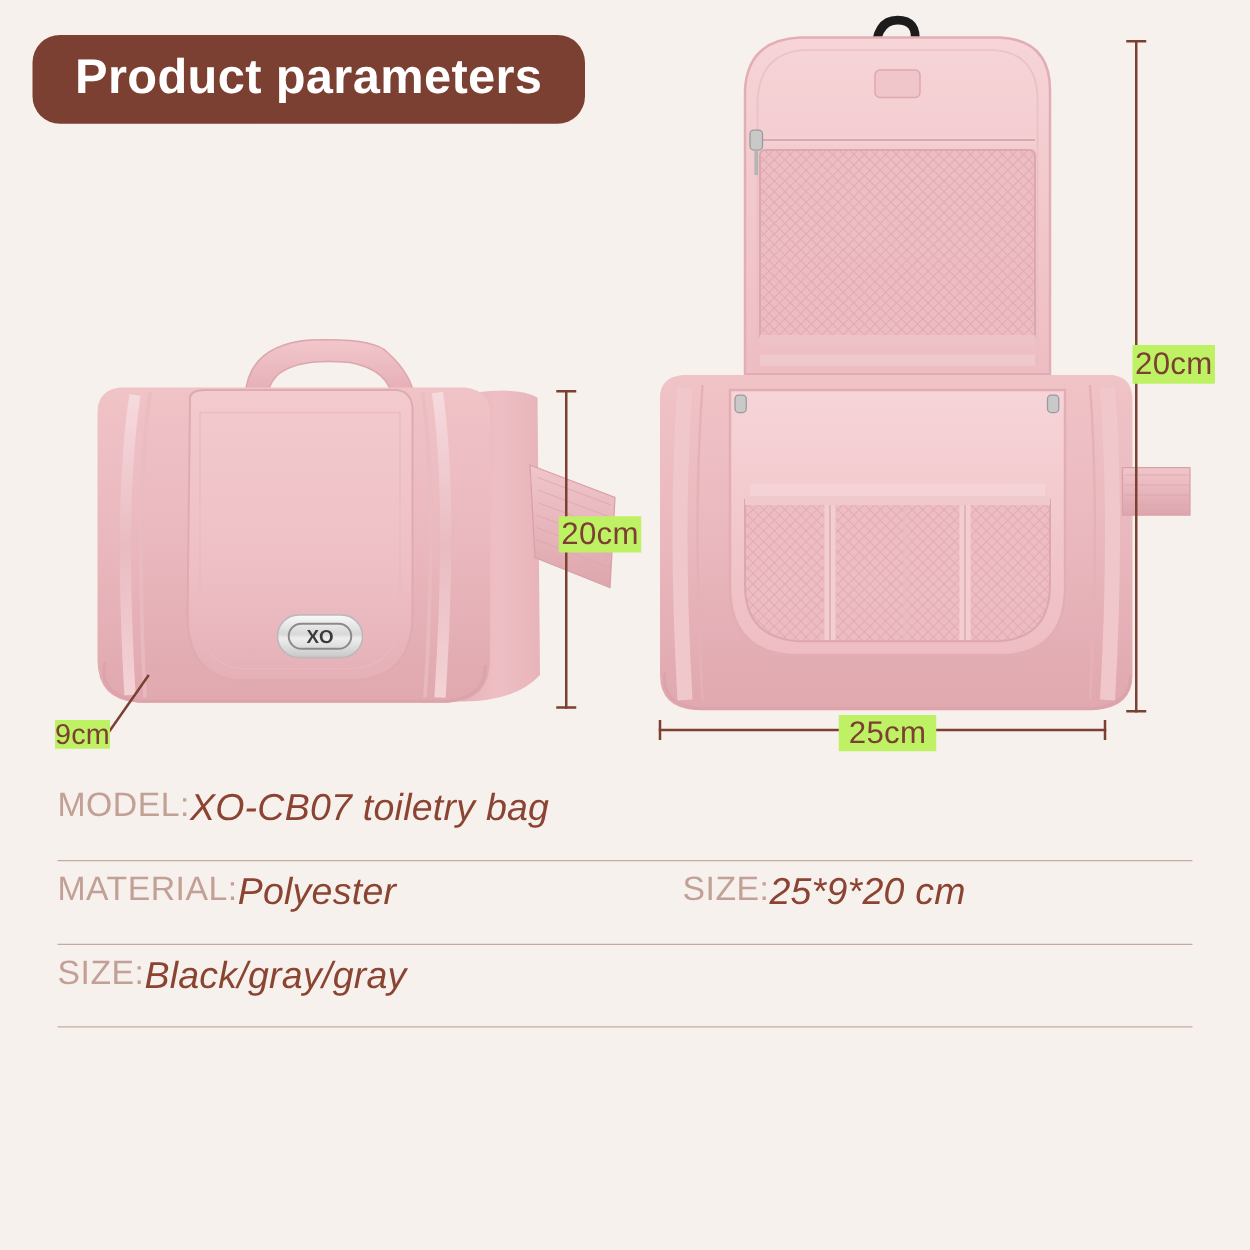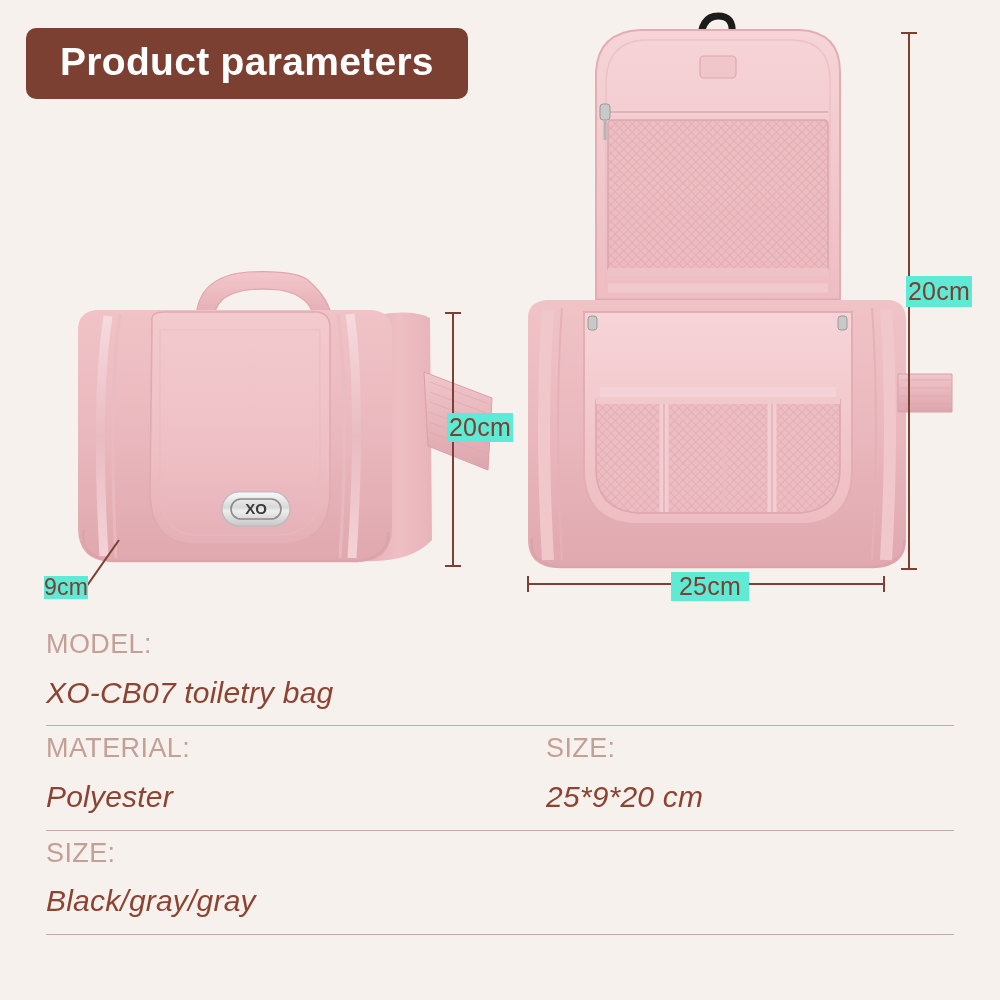"Product parameters" .banner { border-radius: 10px -> 22px }
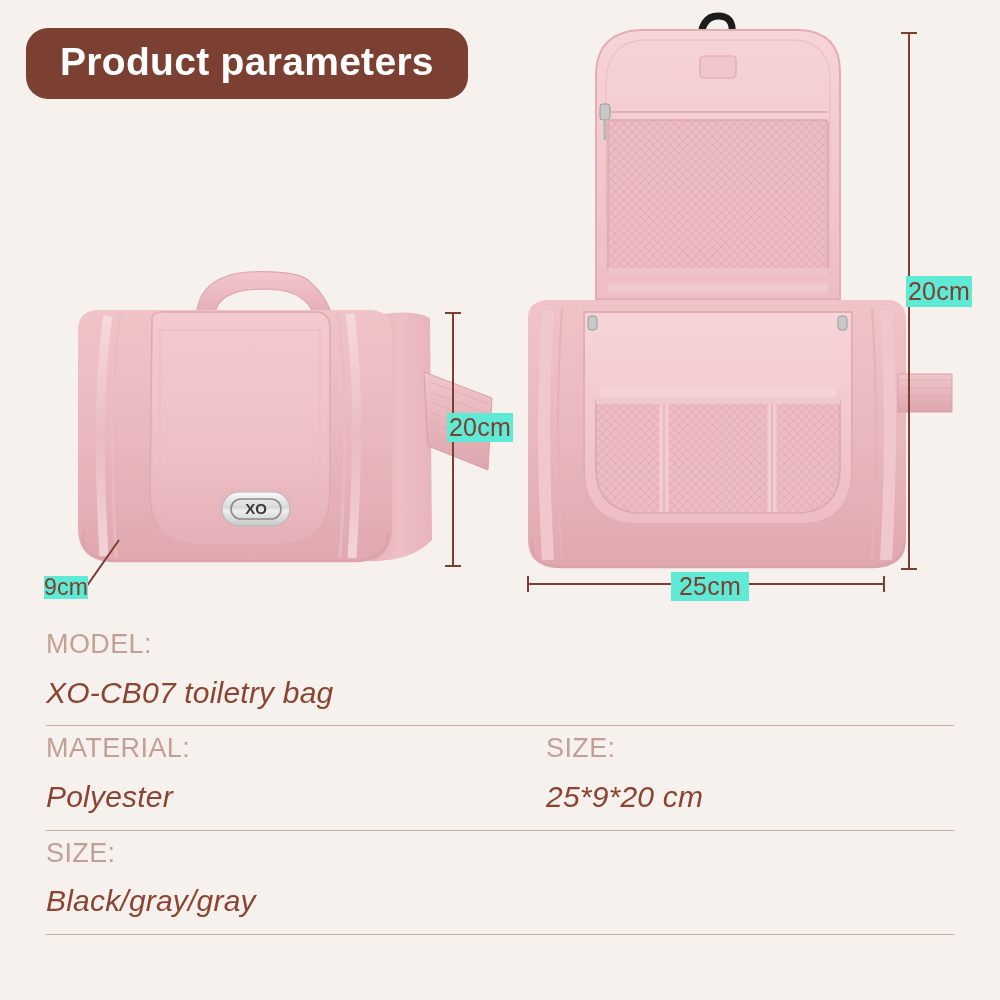"20cm" .dim-label { background: #5eead4 -> #bef264 }
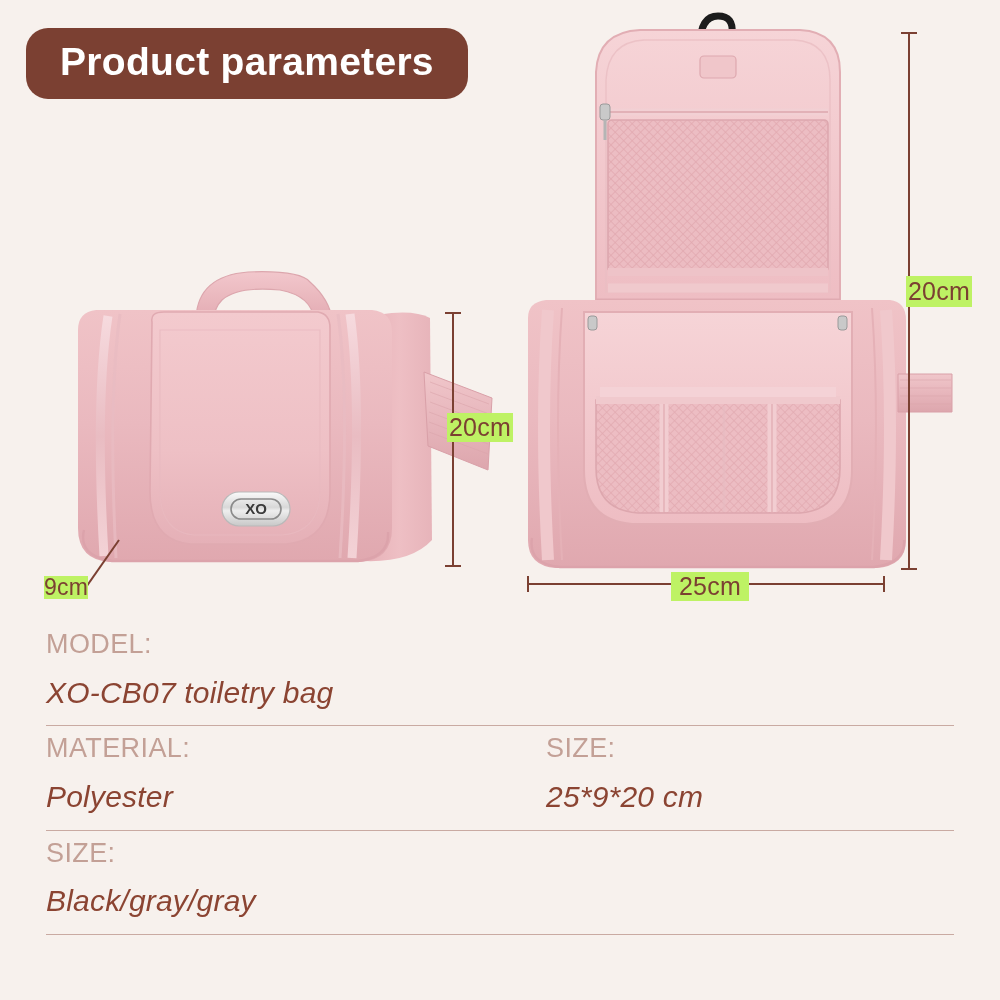"MODEL:" .spec-cell { flex-direction: column -> row }
